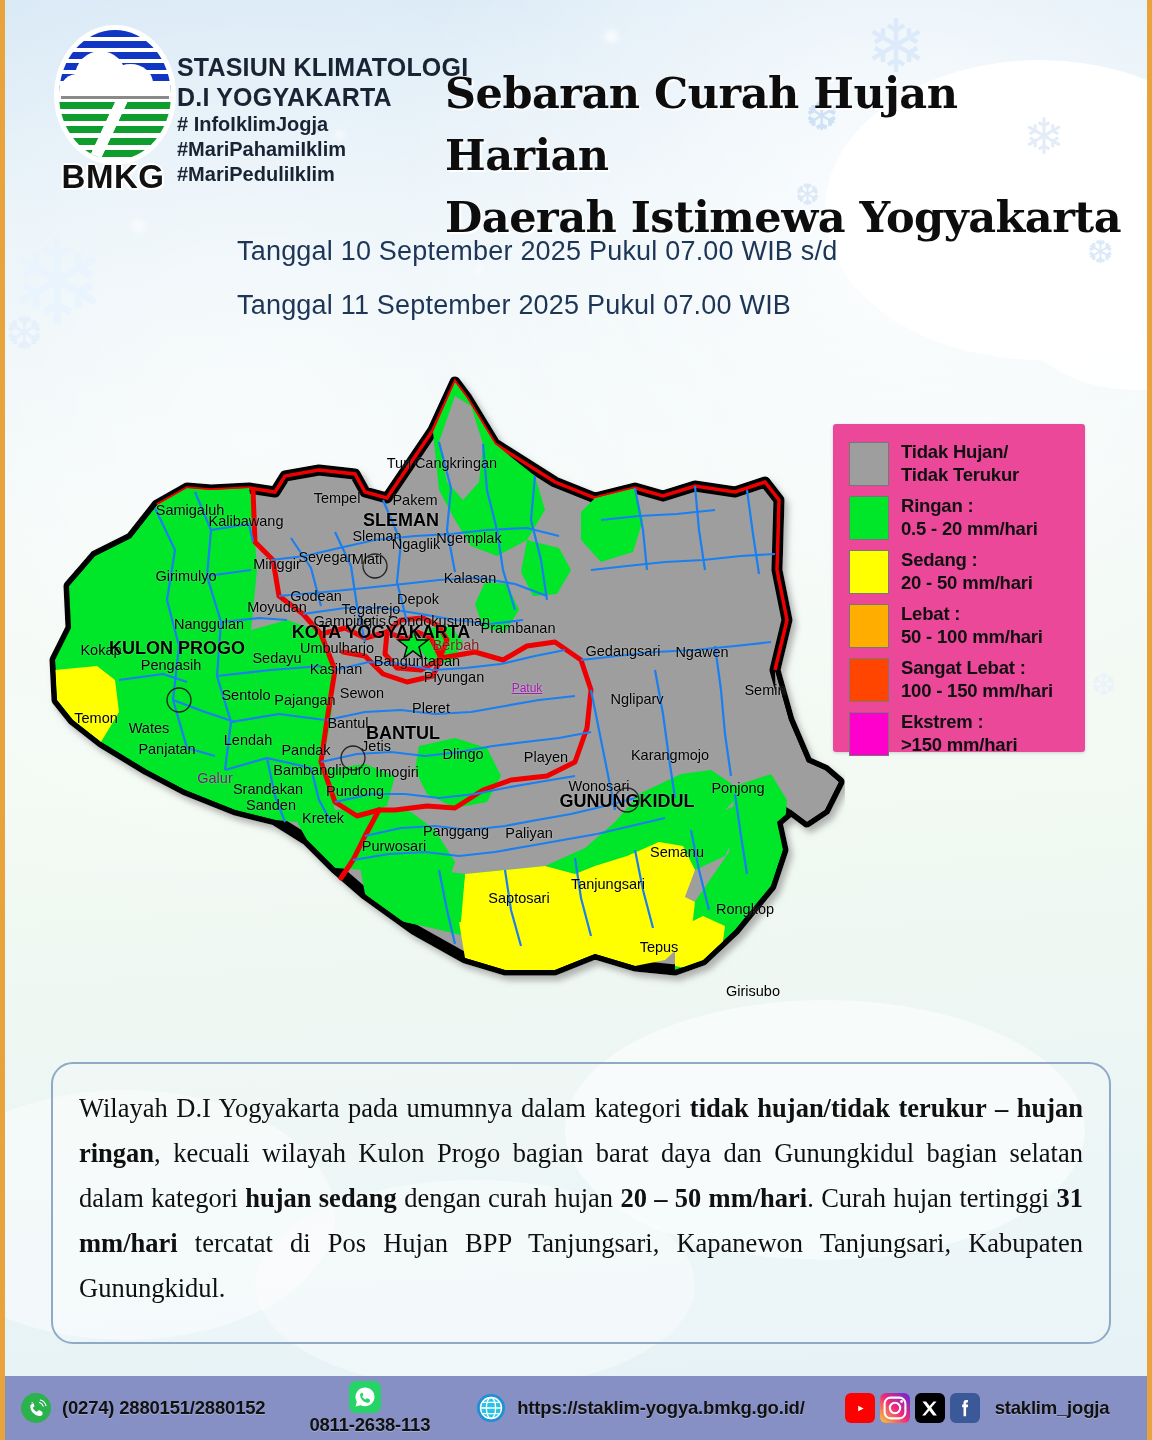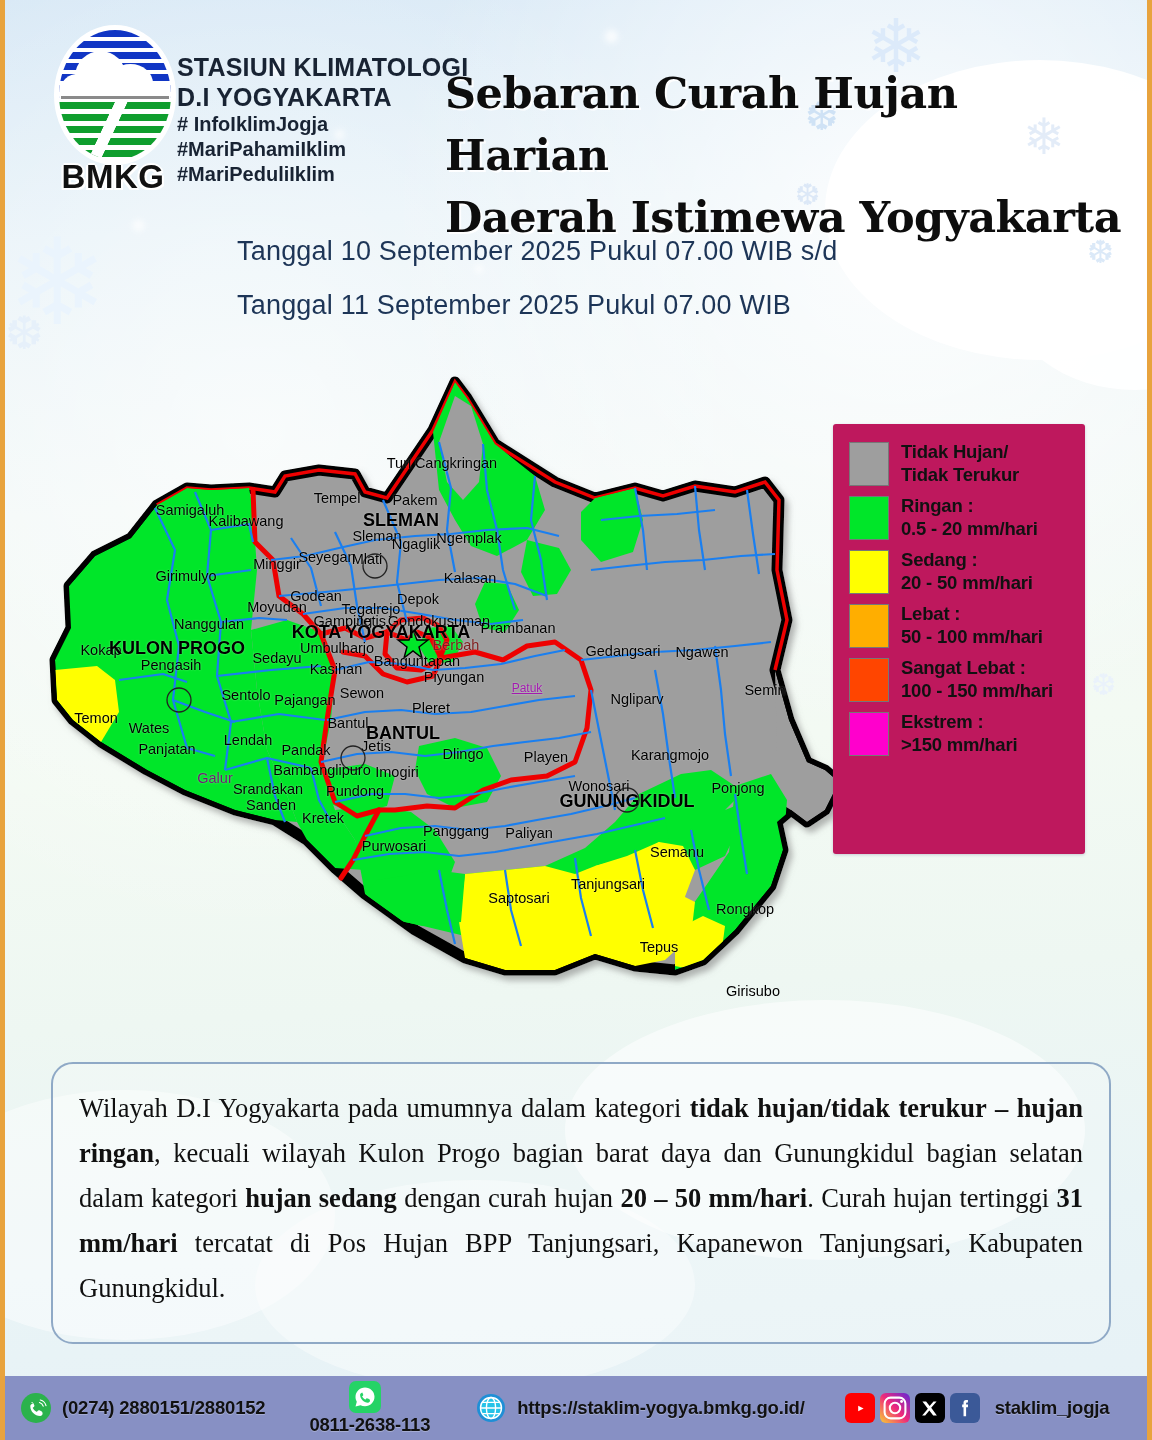"Tidak Hujan/" #legend { background: #be185d -> #ec4899; height: 430px -> 328px }
